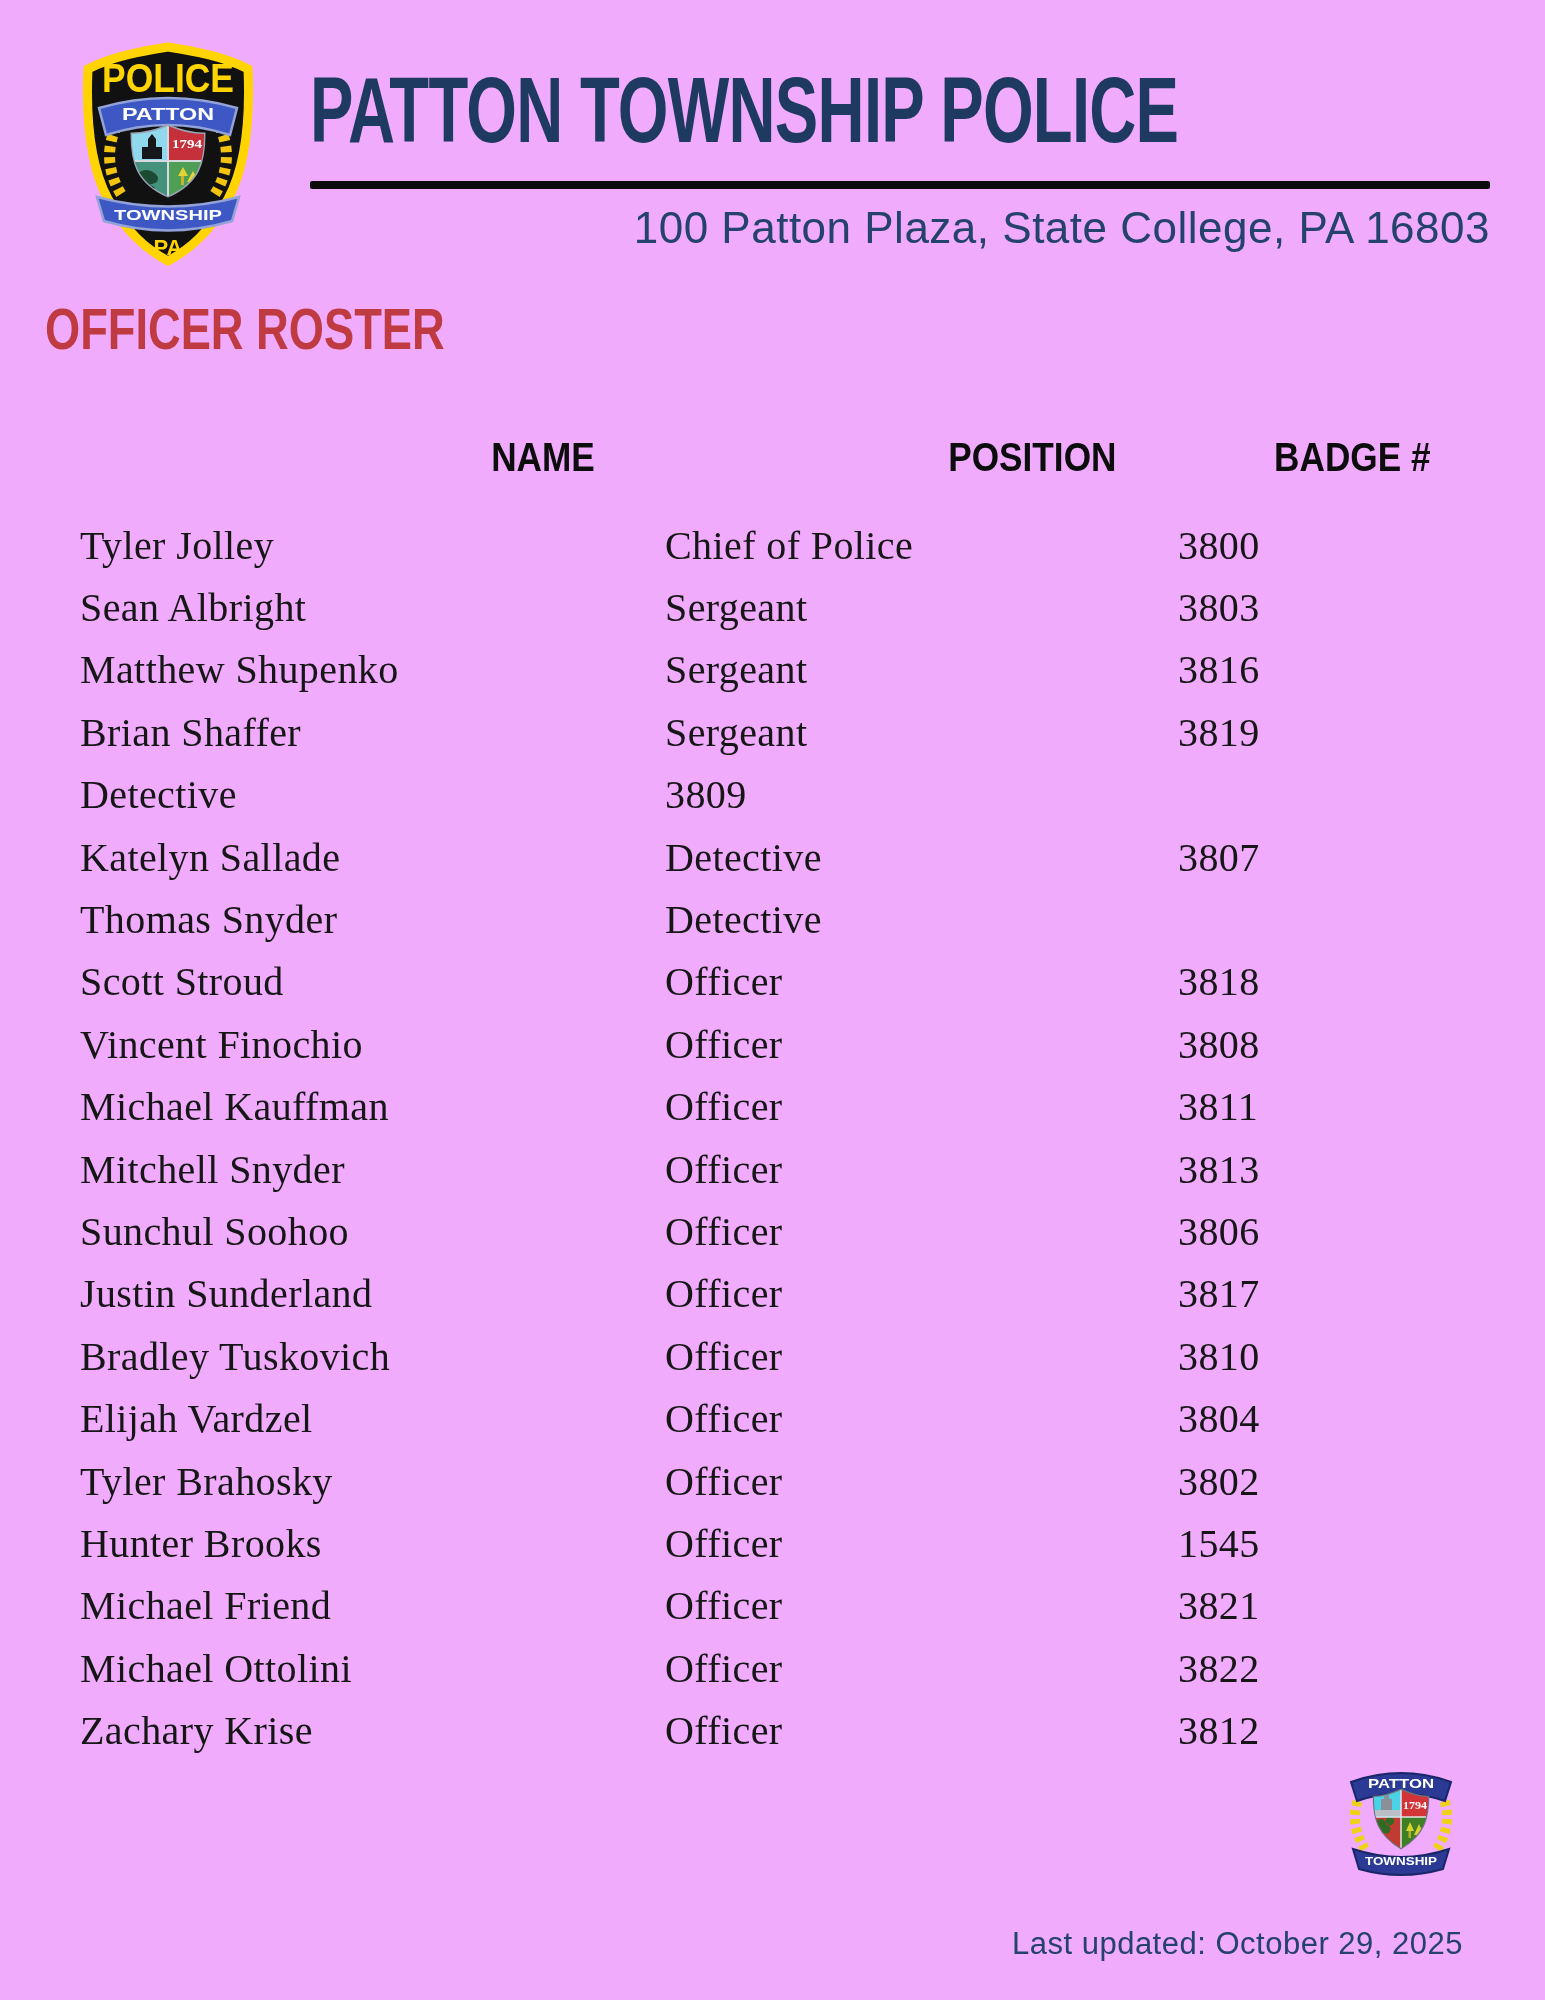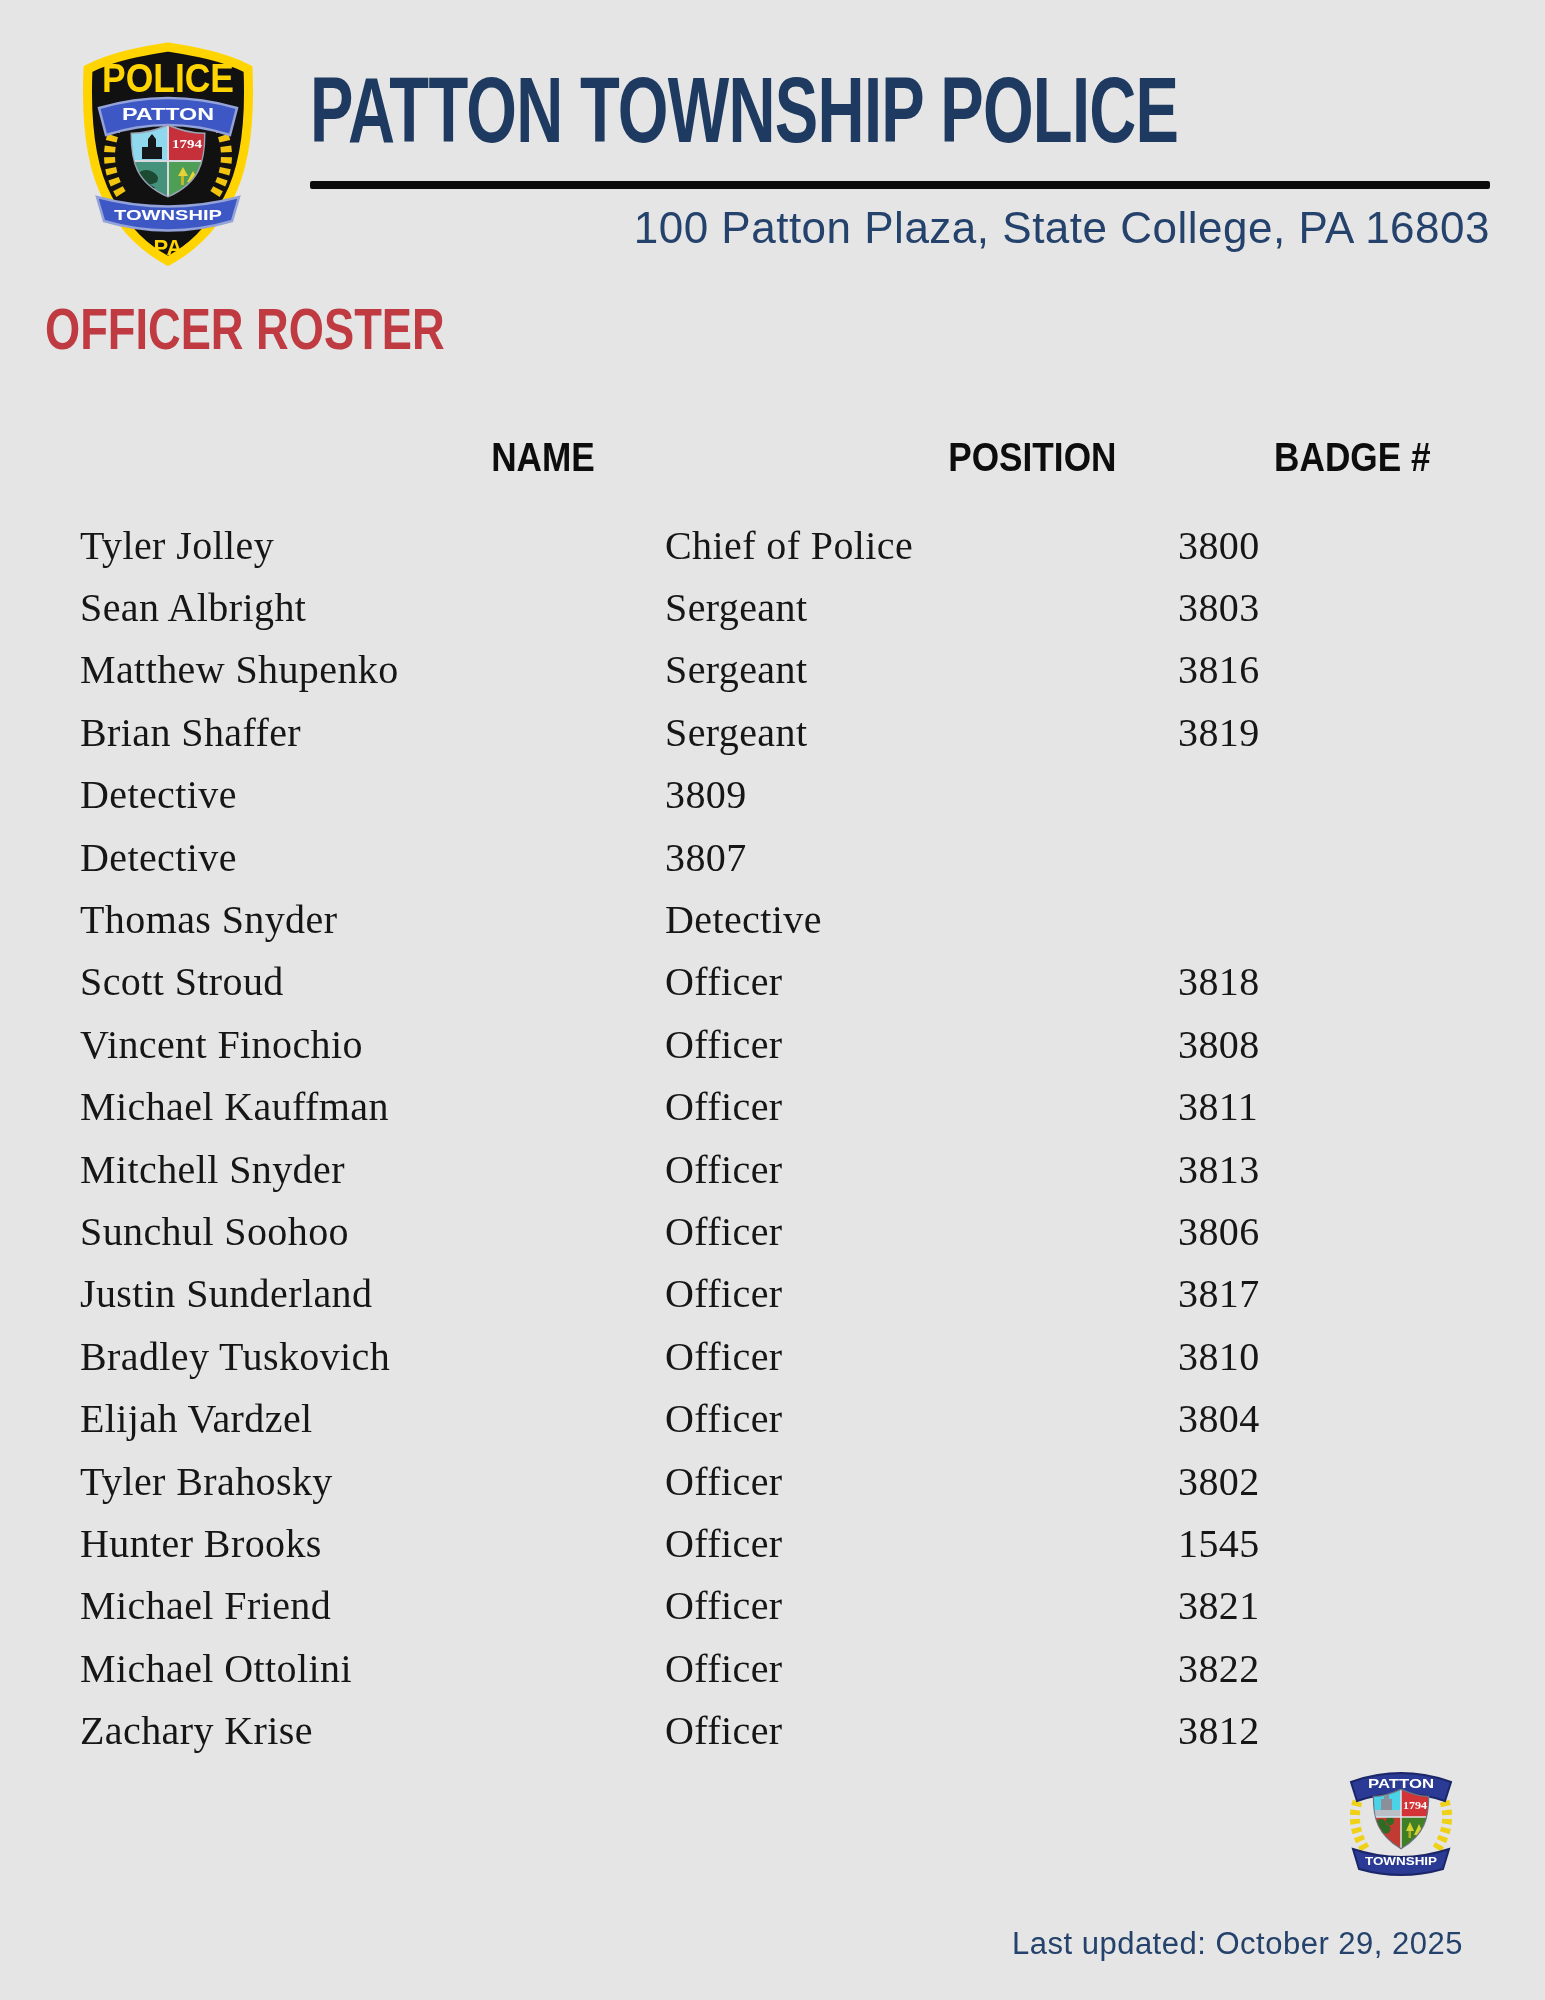"POLICE" .page { background: #e5e5e5 -> #f0abfc }
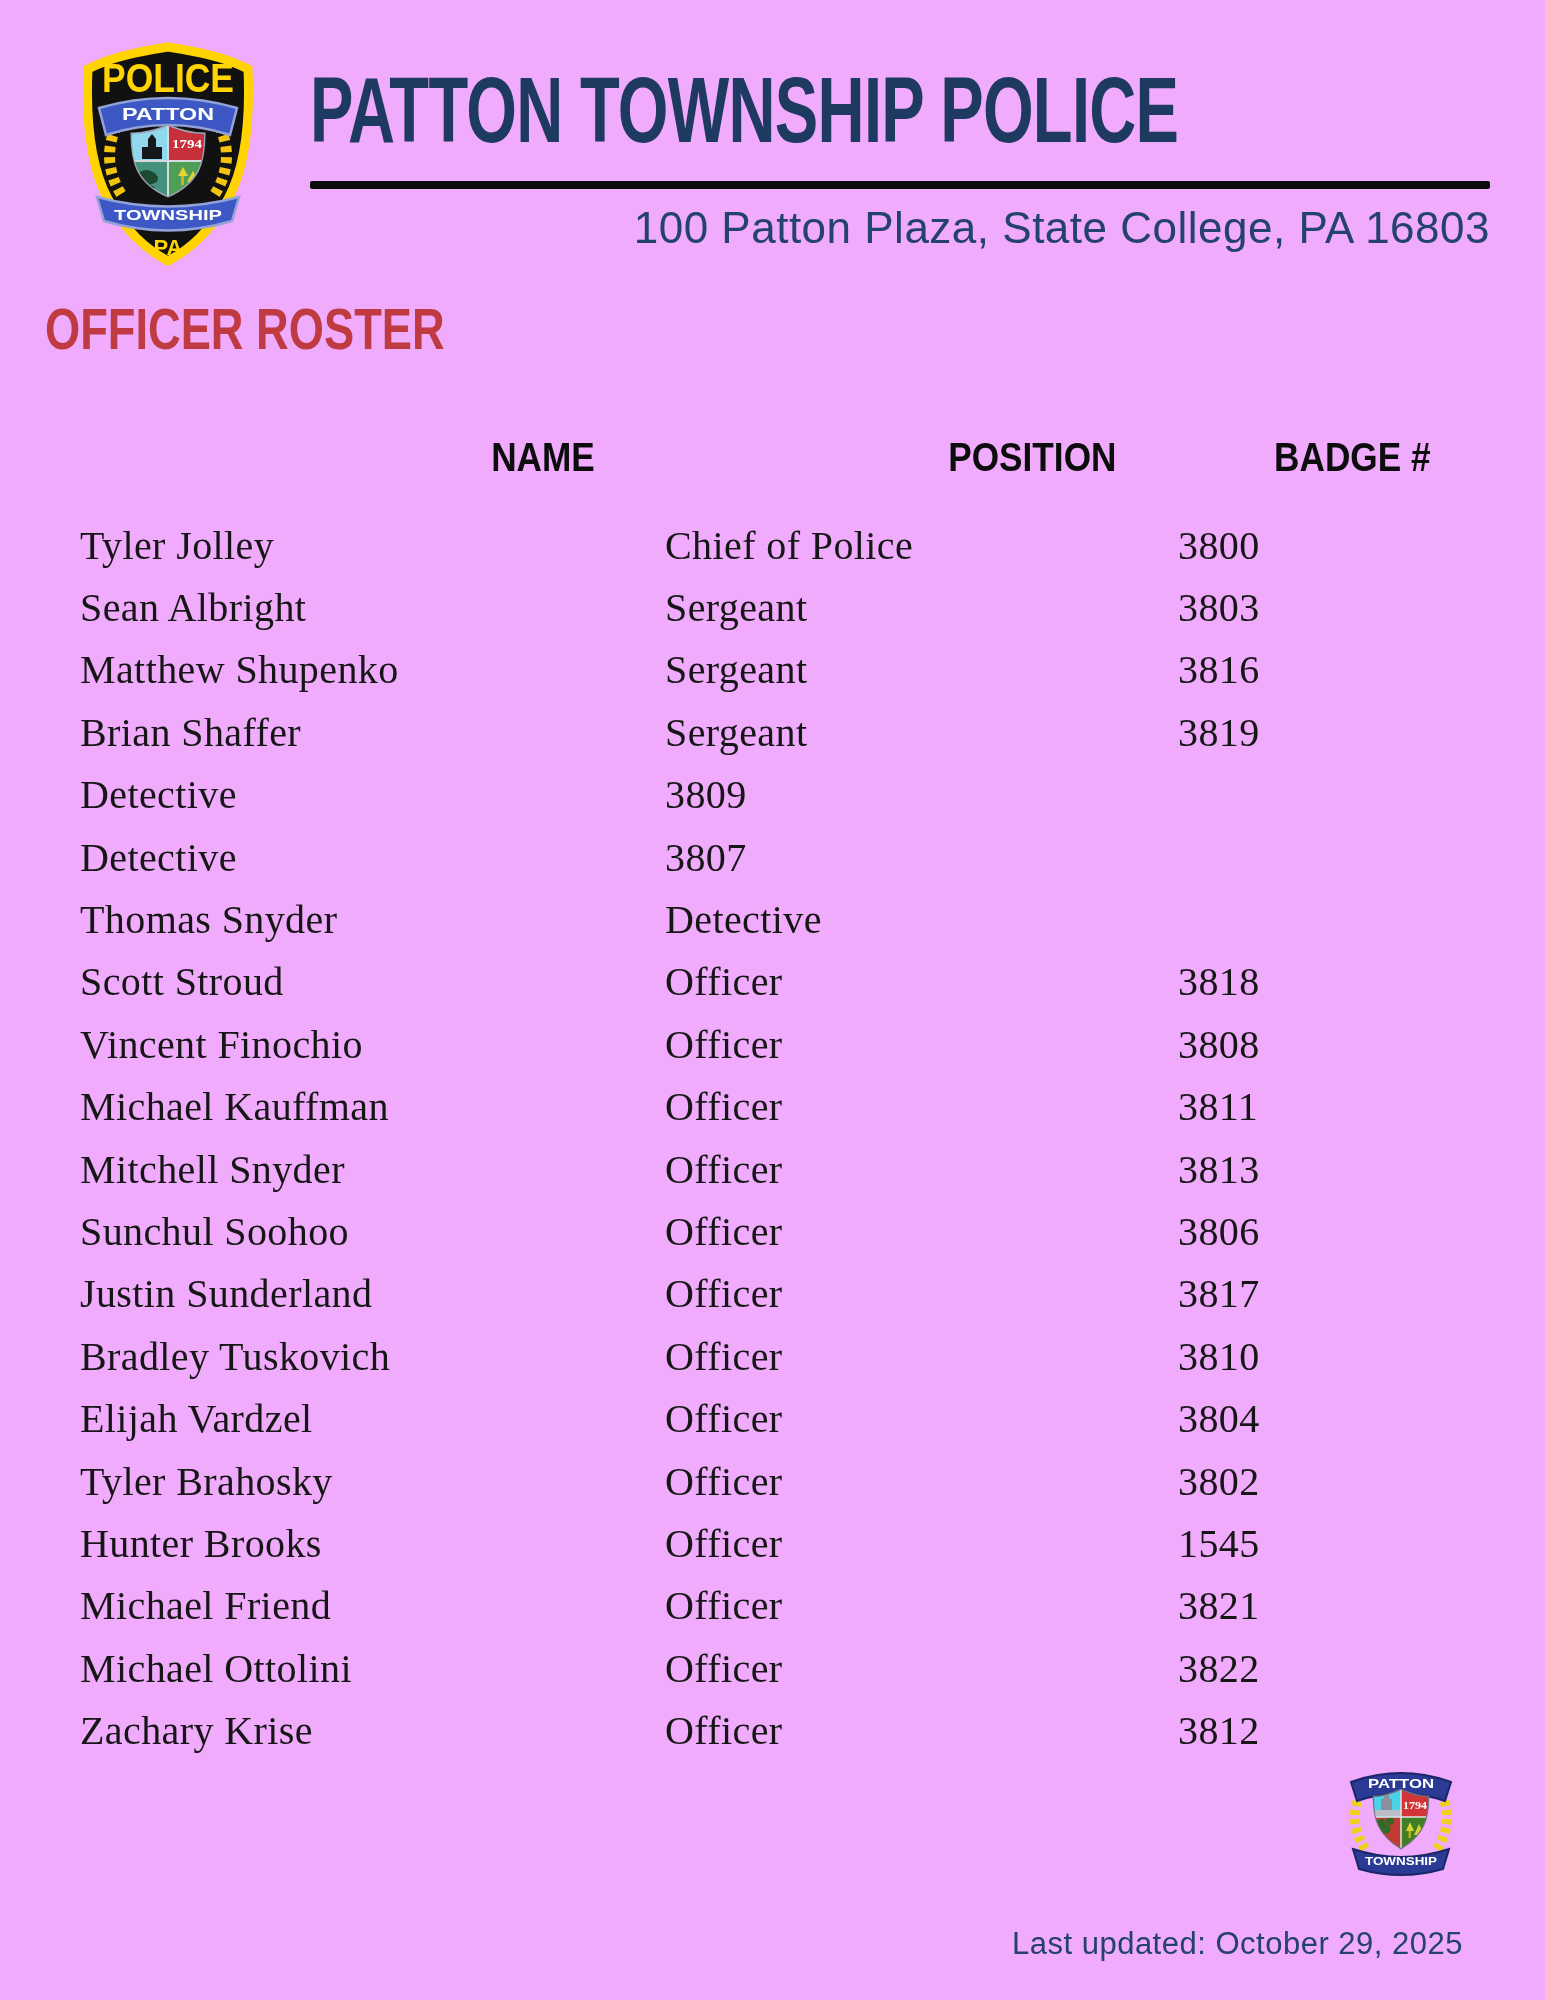"Katelyn Sallade" div.cell { html: none -> <div>Katelyn Sallade</div> }
